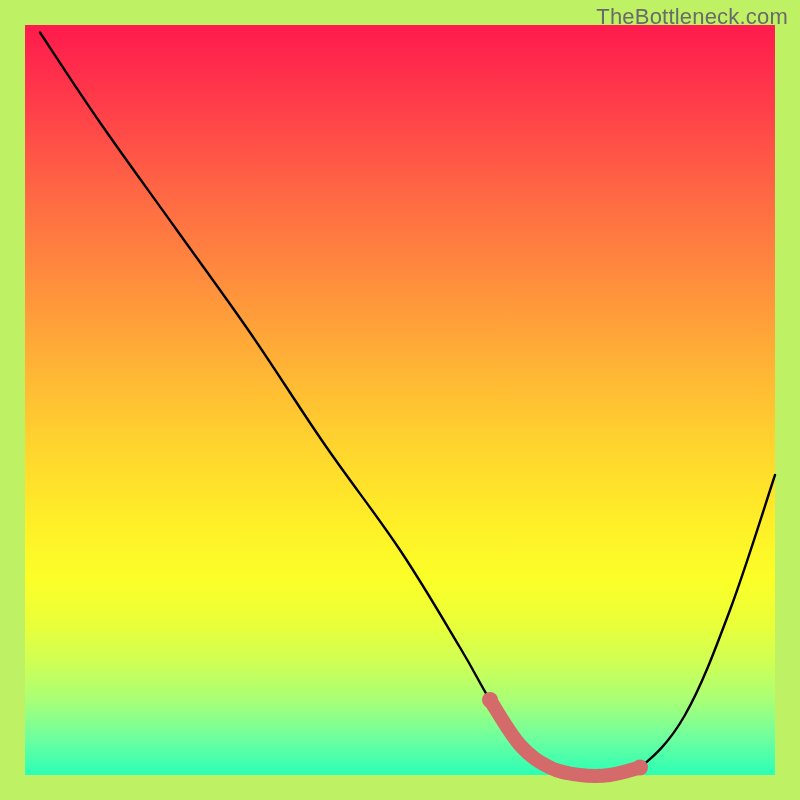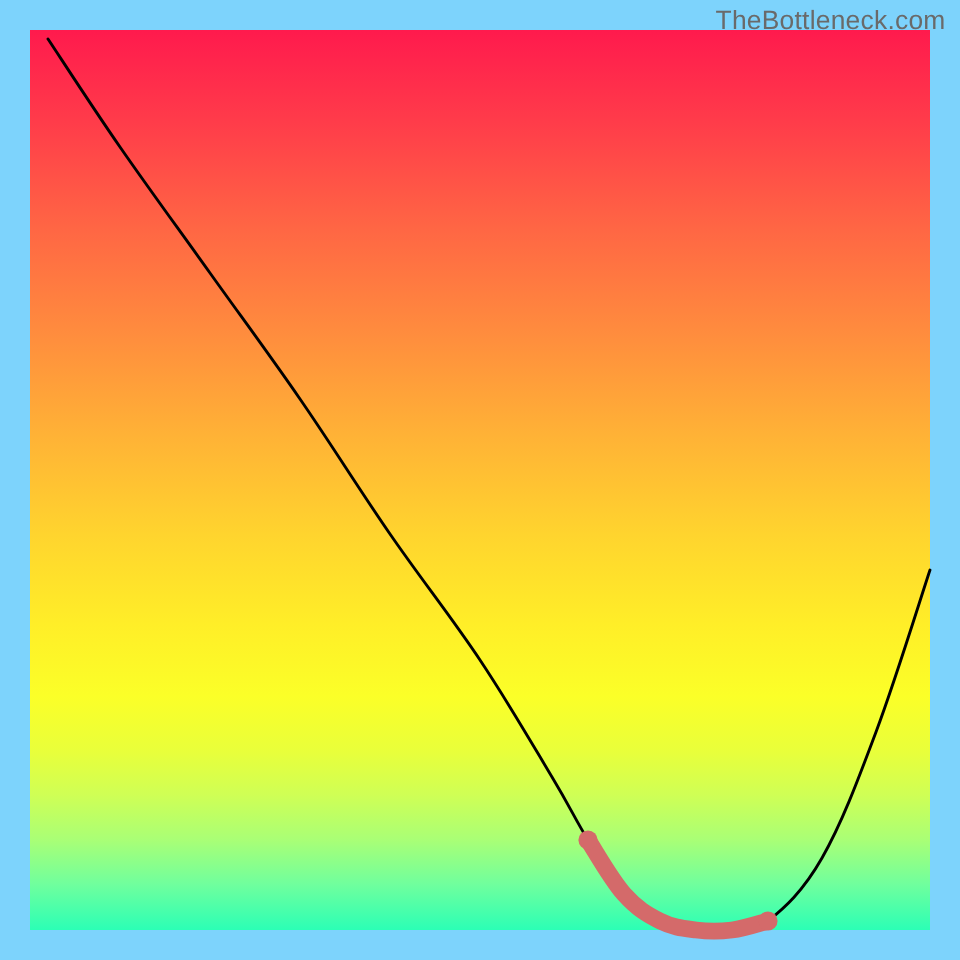"TheBottleneck.com" .frame { background: #7dd3fc -> #bef264 }
